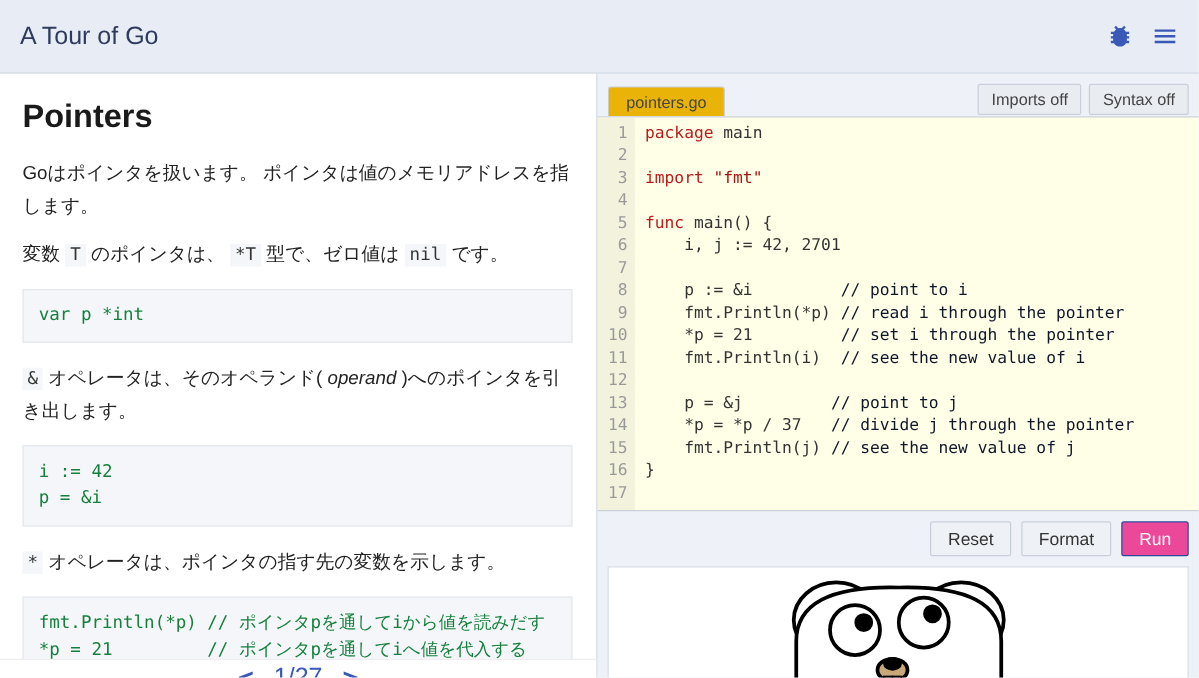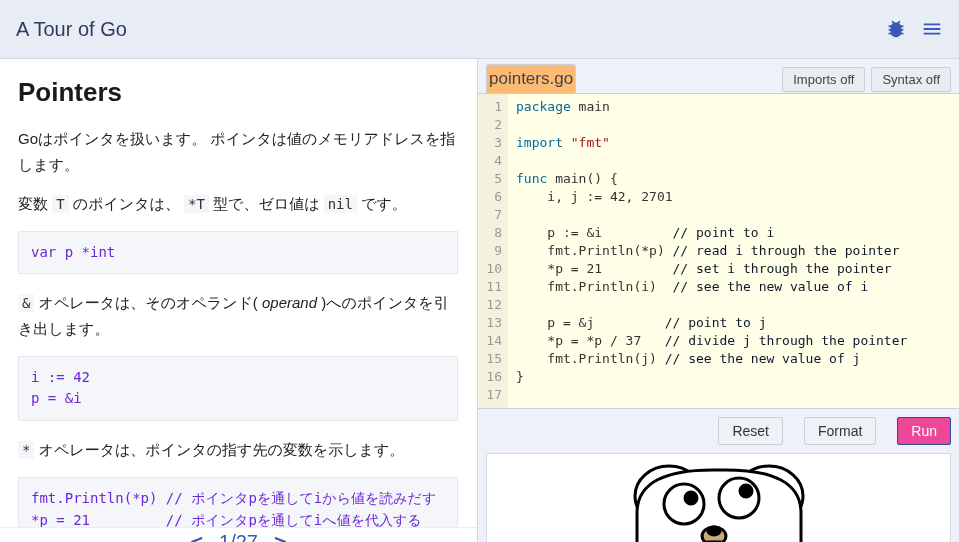"pointers.go" .tab { background: #fdba74 -> #eab308; font-size: 17px -> 13px; padding: 4px 2px -> 4px 14px }
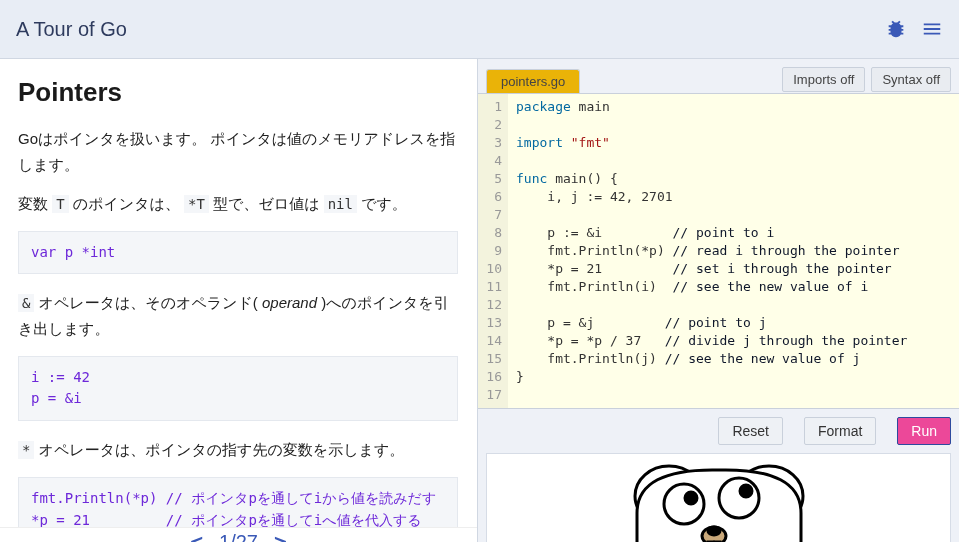"package" .code .kw { color: #0369a1 -> #b91c1c }
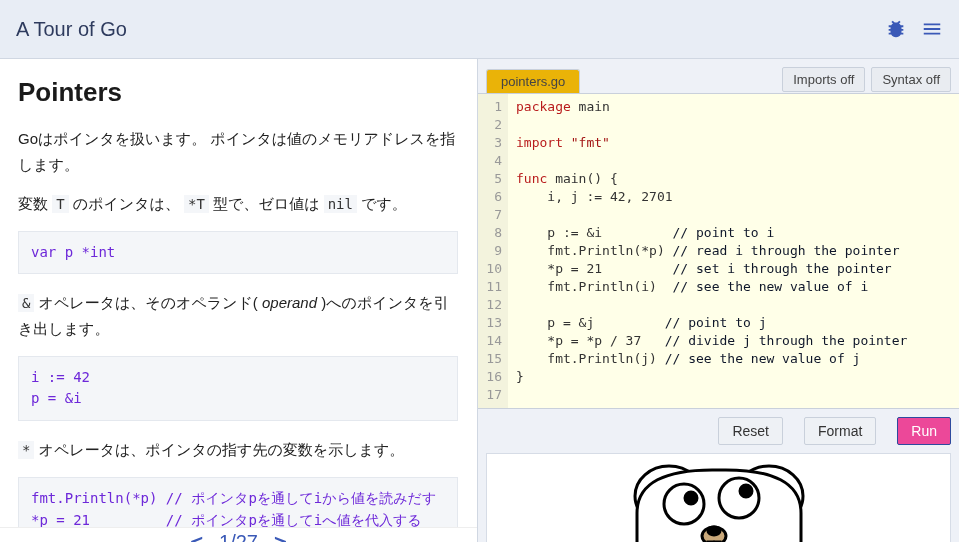"var p *int" .left pre.block { color: #6d28d9 -> #15803d }
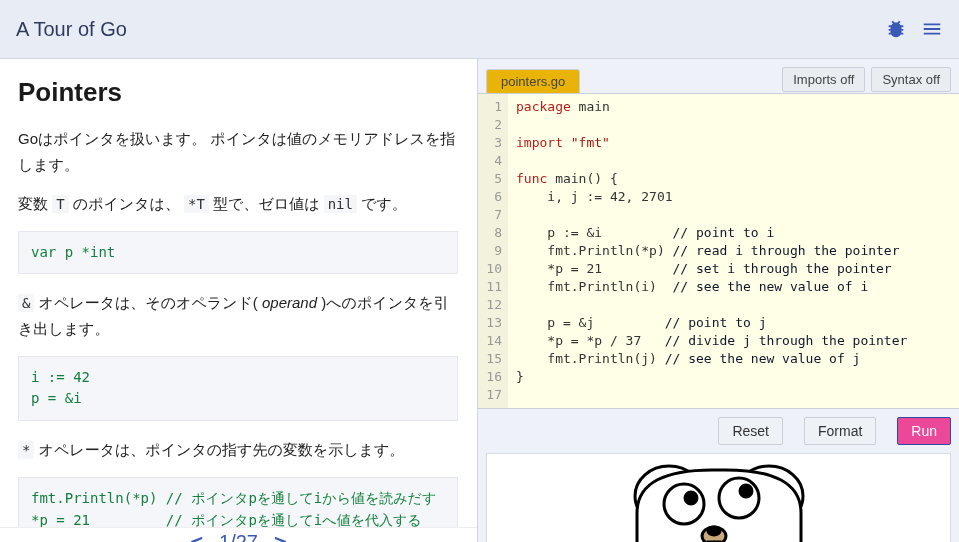"Reset" .controls { gap: 21px -> 8px }
